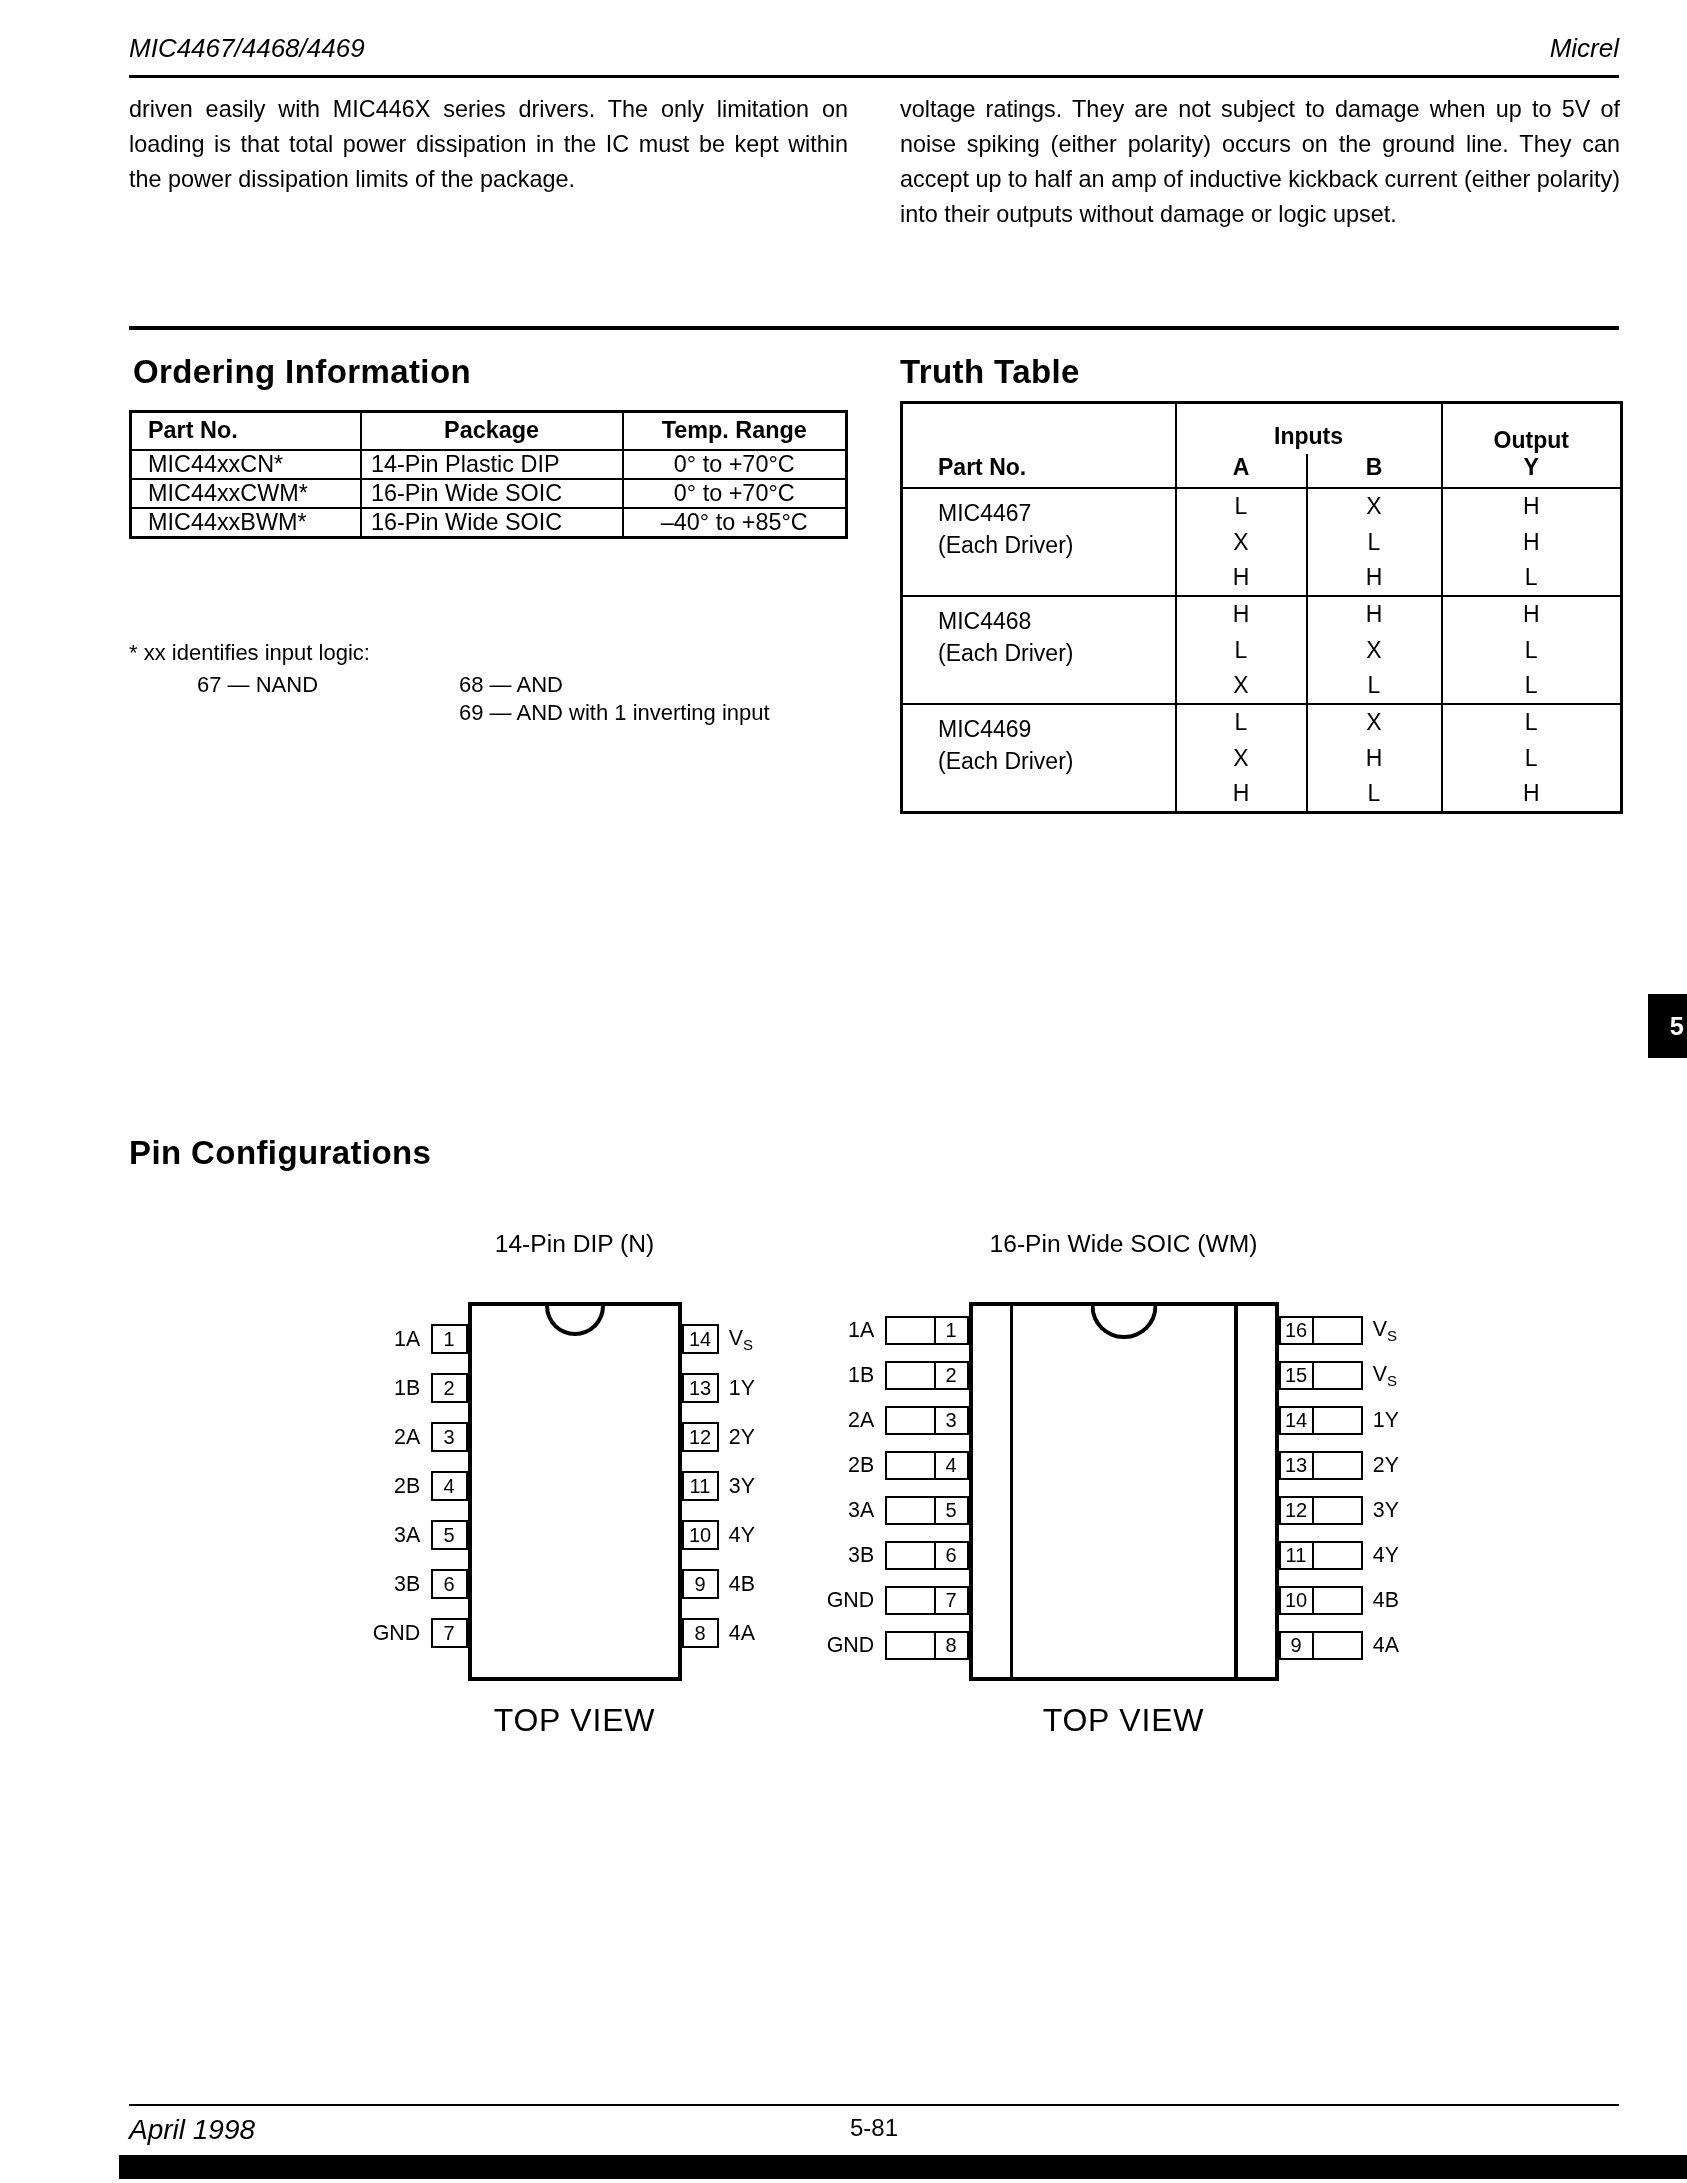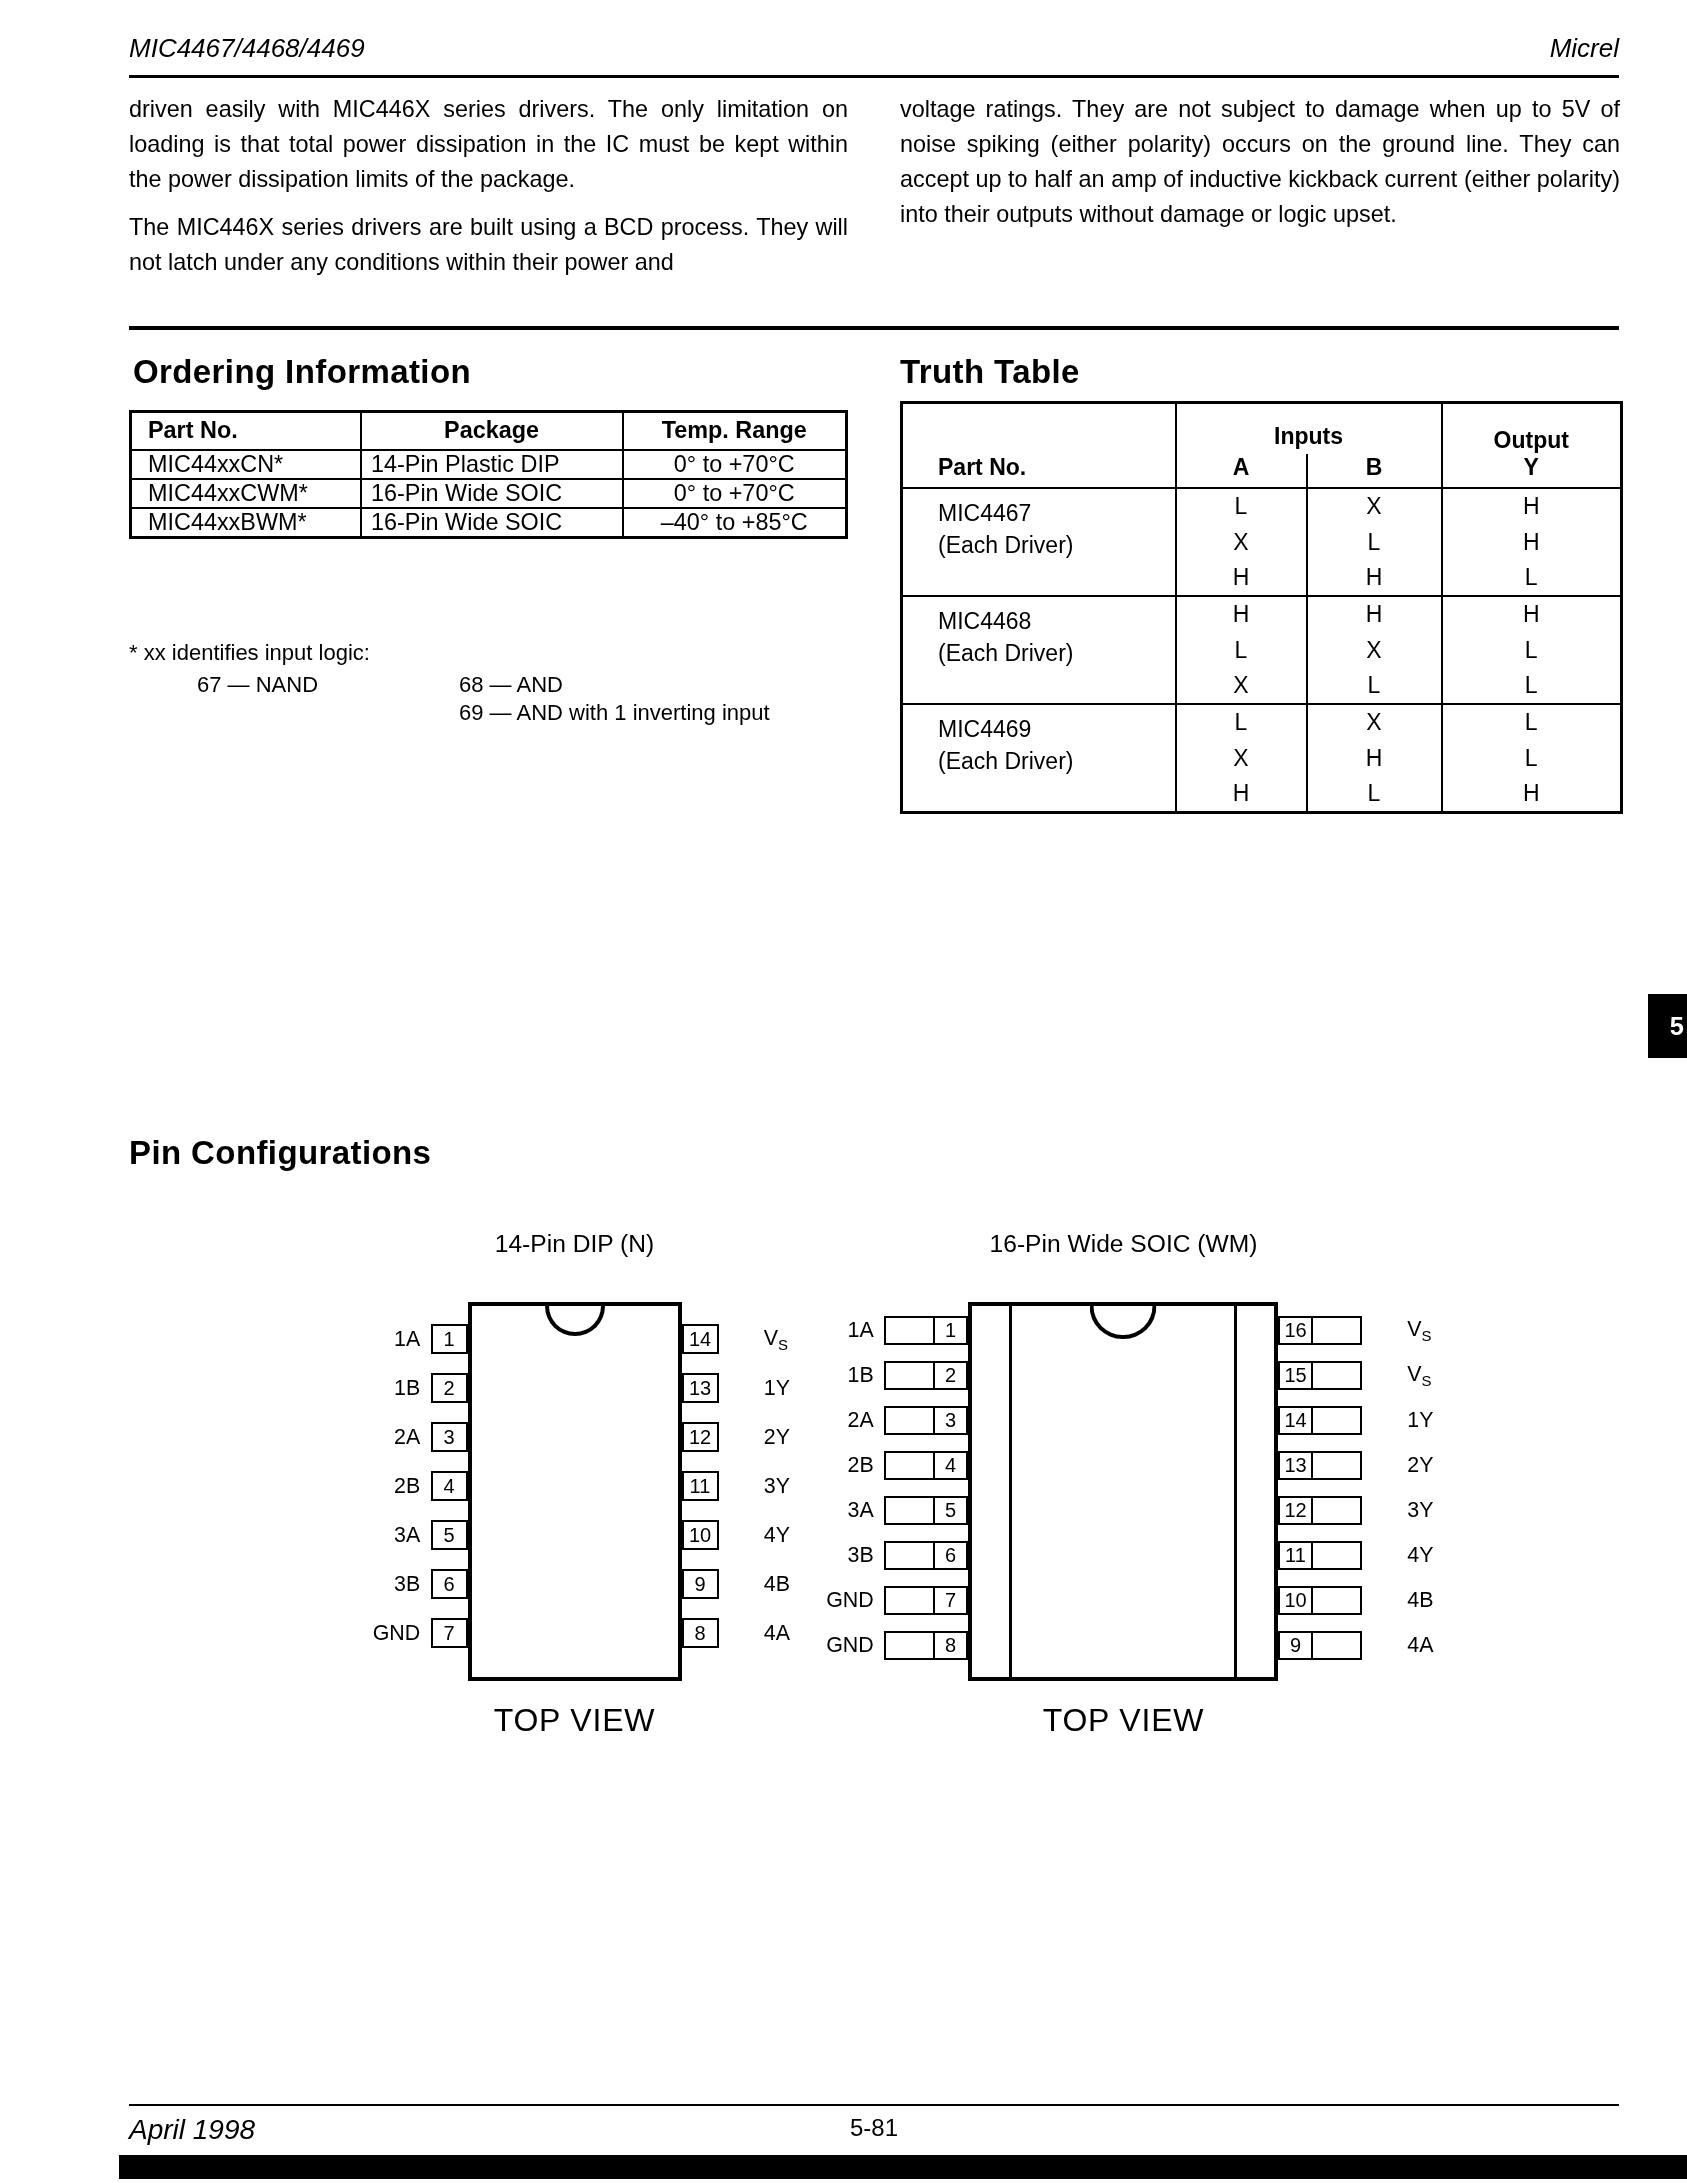"The MIC446X series drivers are" p { html: <p>The MIC446X series drivers are built using a BCD process. They will not latch under any conditions within their power and</p> -> none }
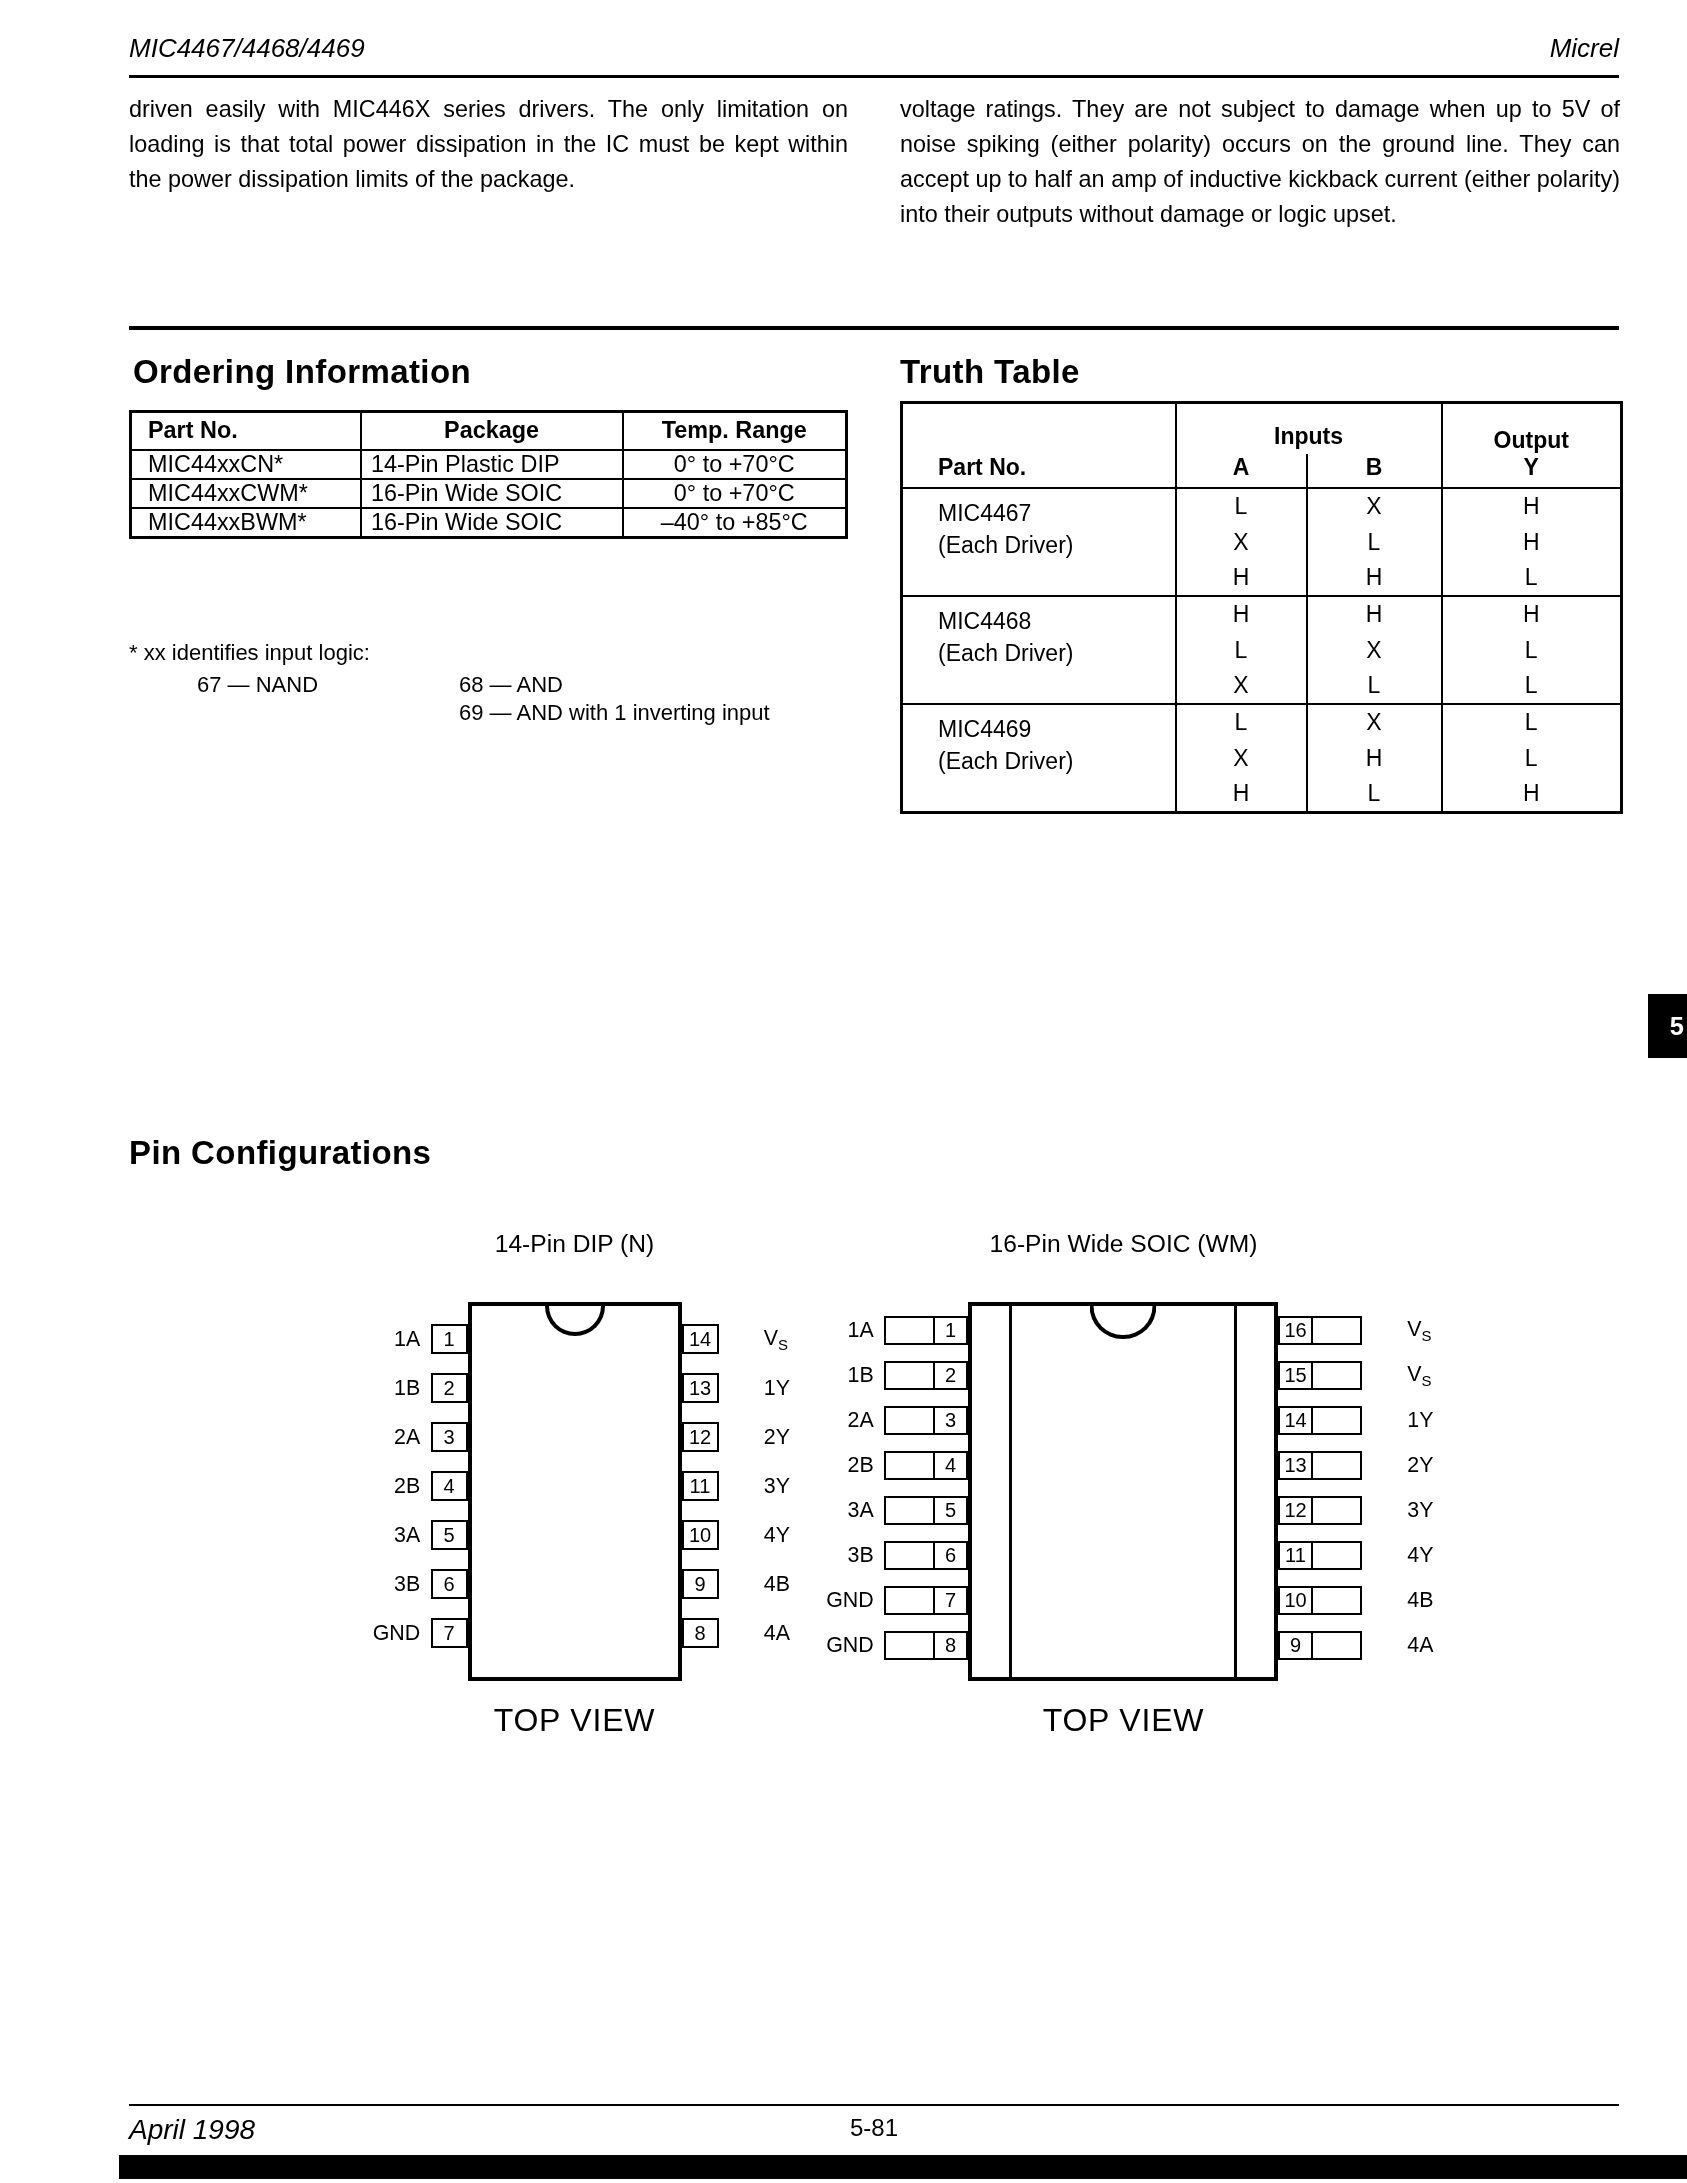"14" .dip-row.right, .soic-row.right { gap: 35px -> none }
